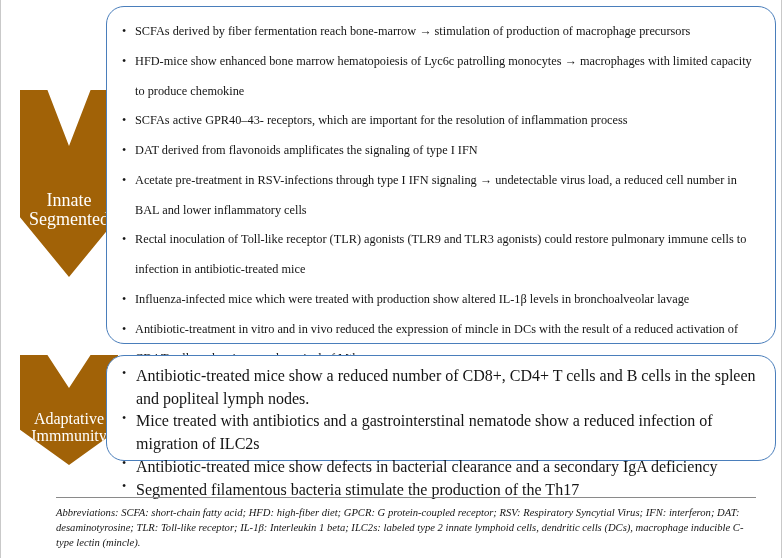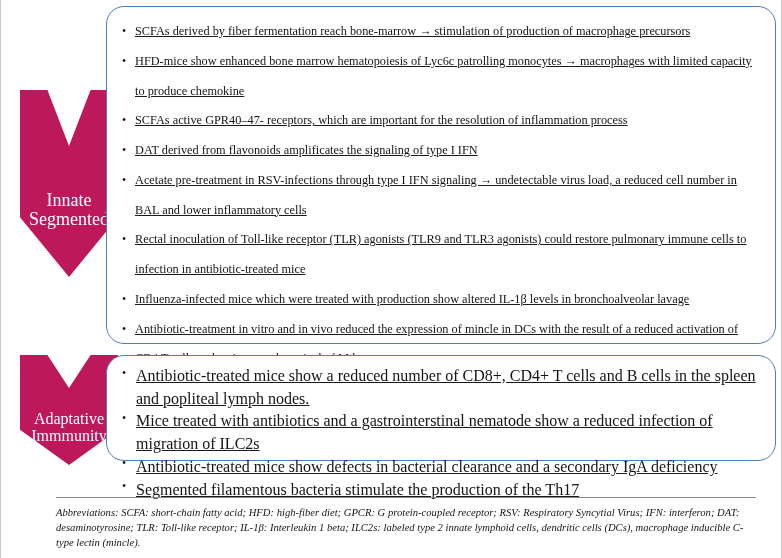"SCFAs derived by fiber fermentation" .content-box { text-decoration: underline -> none }
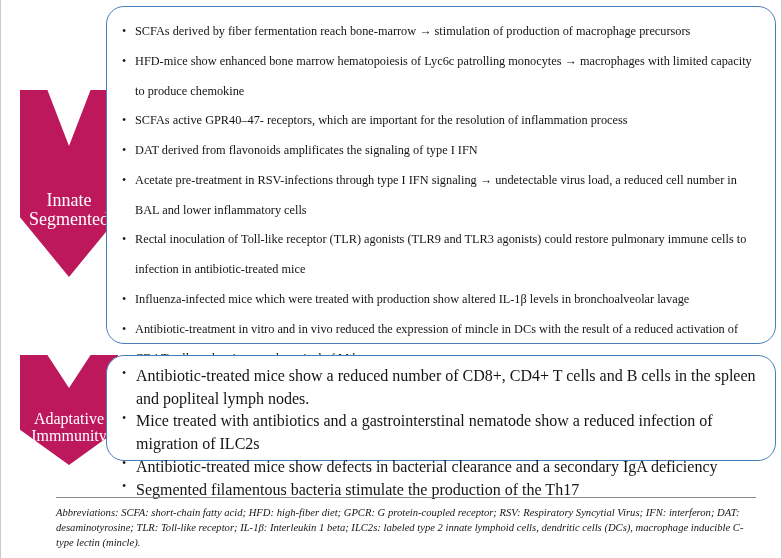"SCFAs active GPR40–47- receptors, which" li.bullet-item { text: 47- -> 43- }
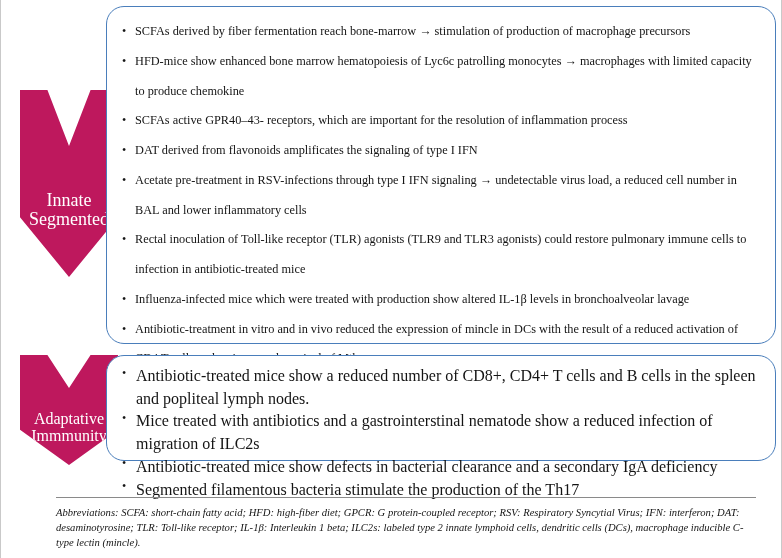"Innate" .chevron { background: #be185d -> #a16207 }
